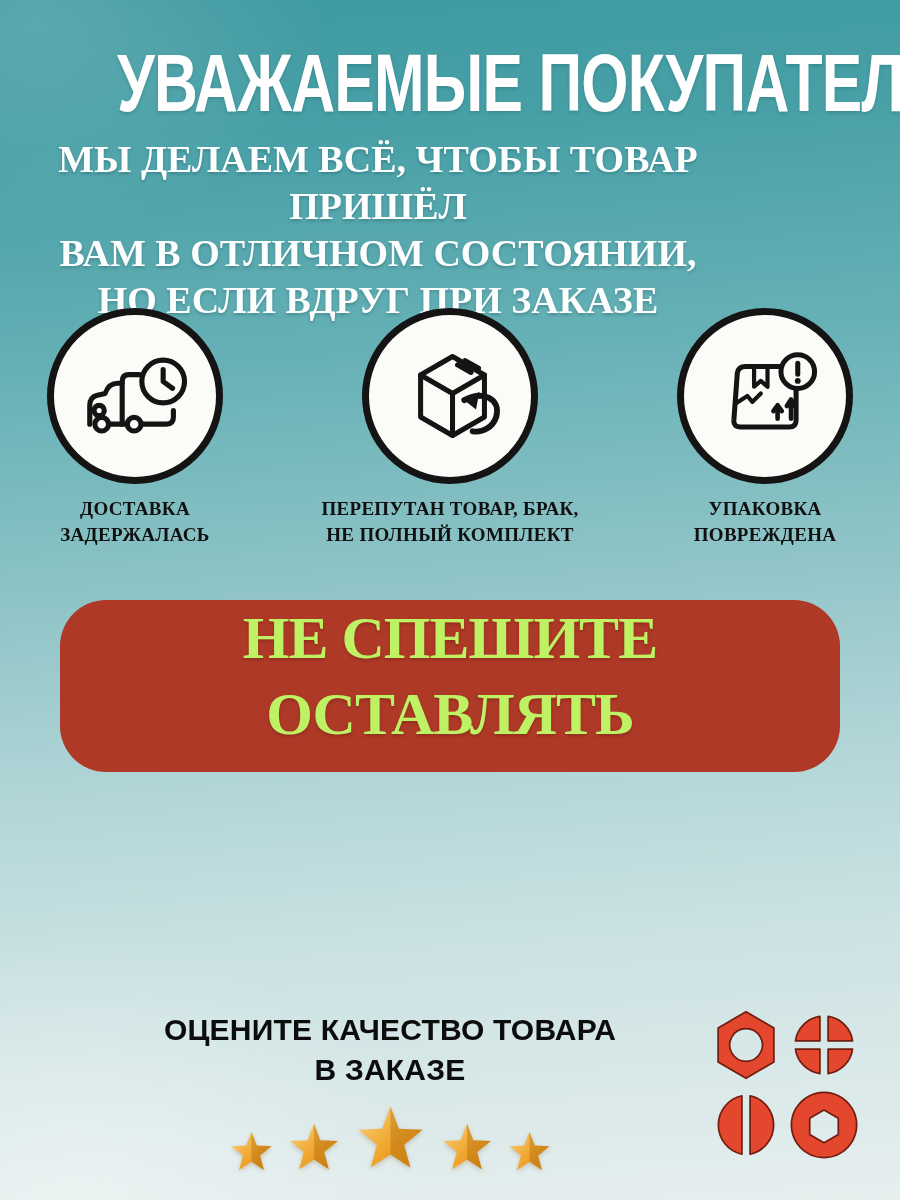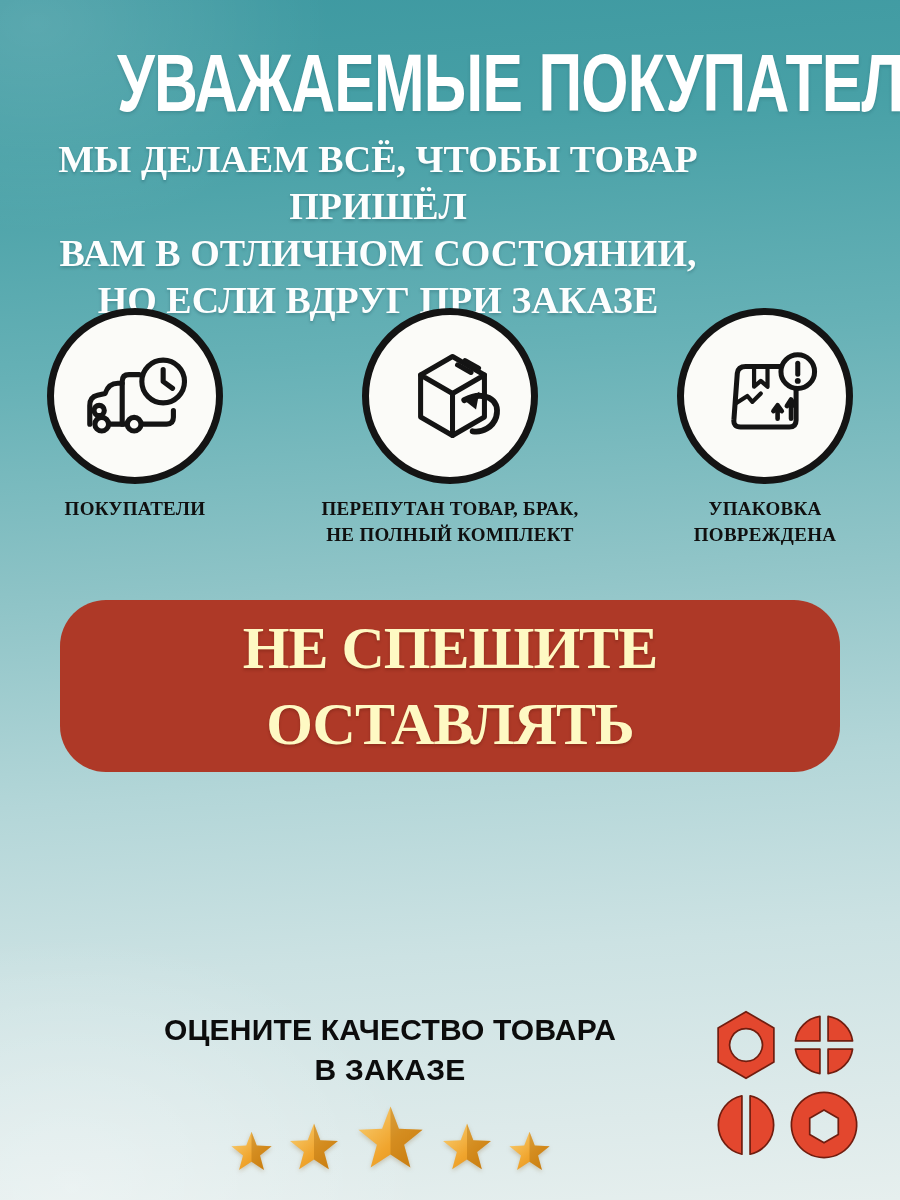"ДОСТАВКА" div { html: none -> <div>ДОСТАВКА</div> }
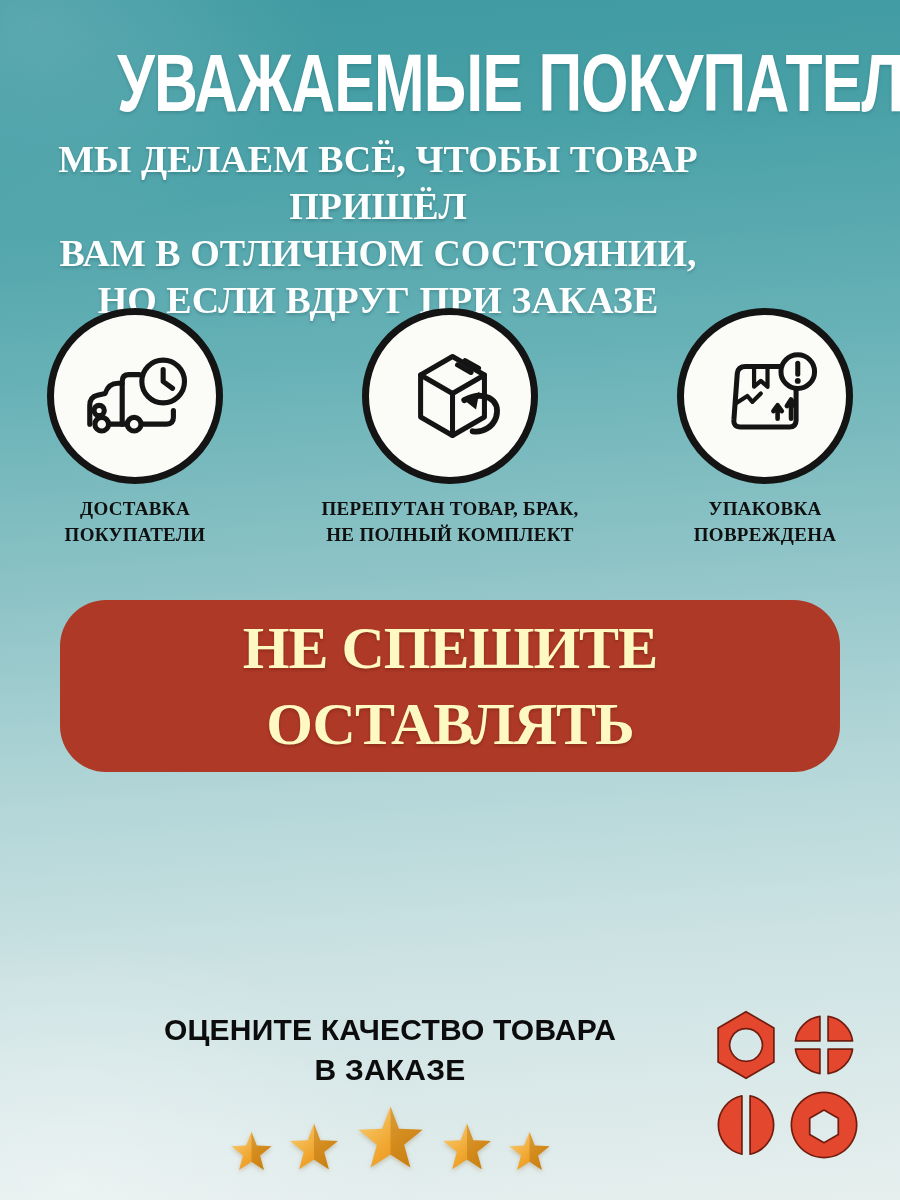"ПОКУПАТЕЛИ" div { text: ПОКУПАТЕЛИ -> ЗАДЕРЖАЛАСЬ }
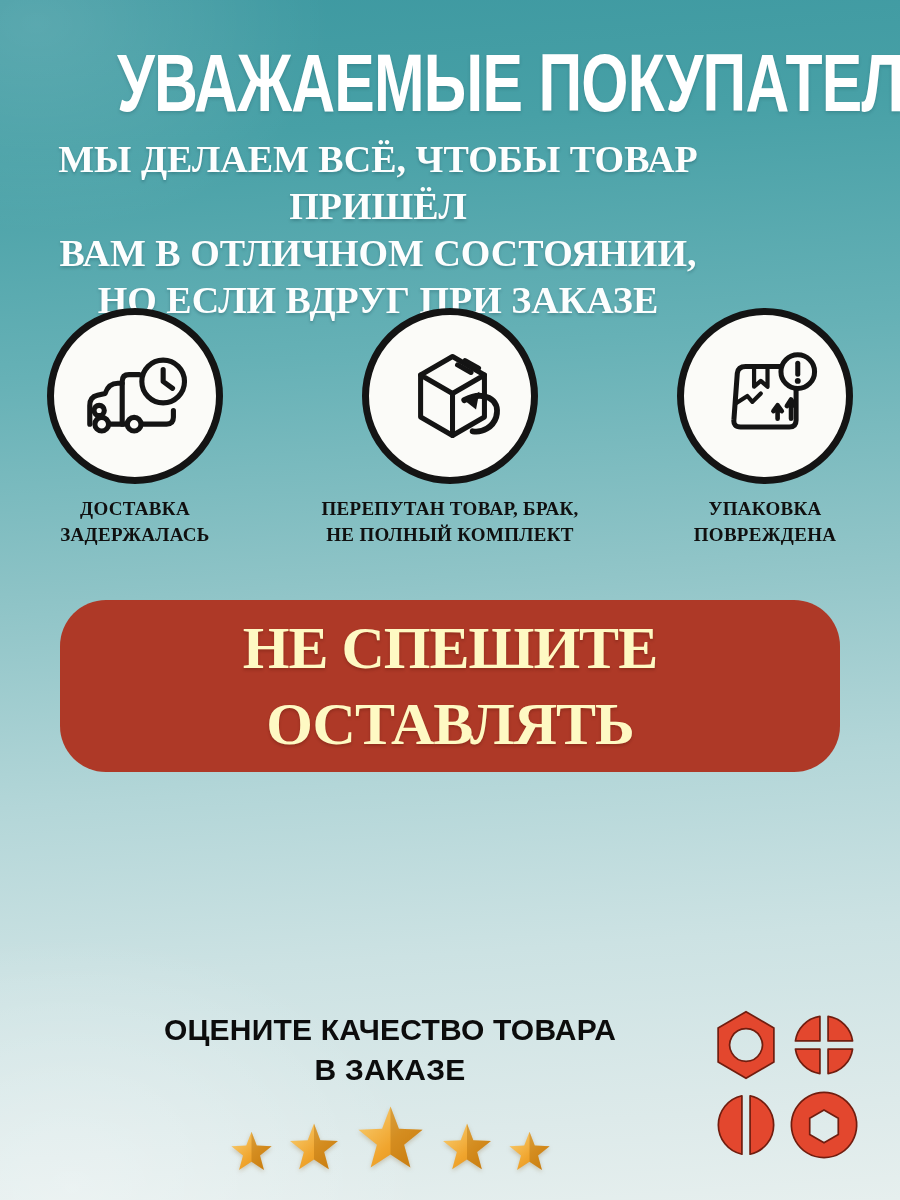"НЕ СПЕШИТЕ ОСТАВЛЯТЬ" .banner { color: #fef9c3 -> #bef264; flex-direction: column -> none }
